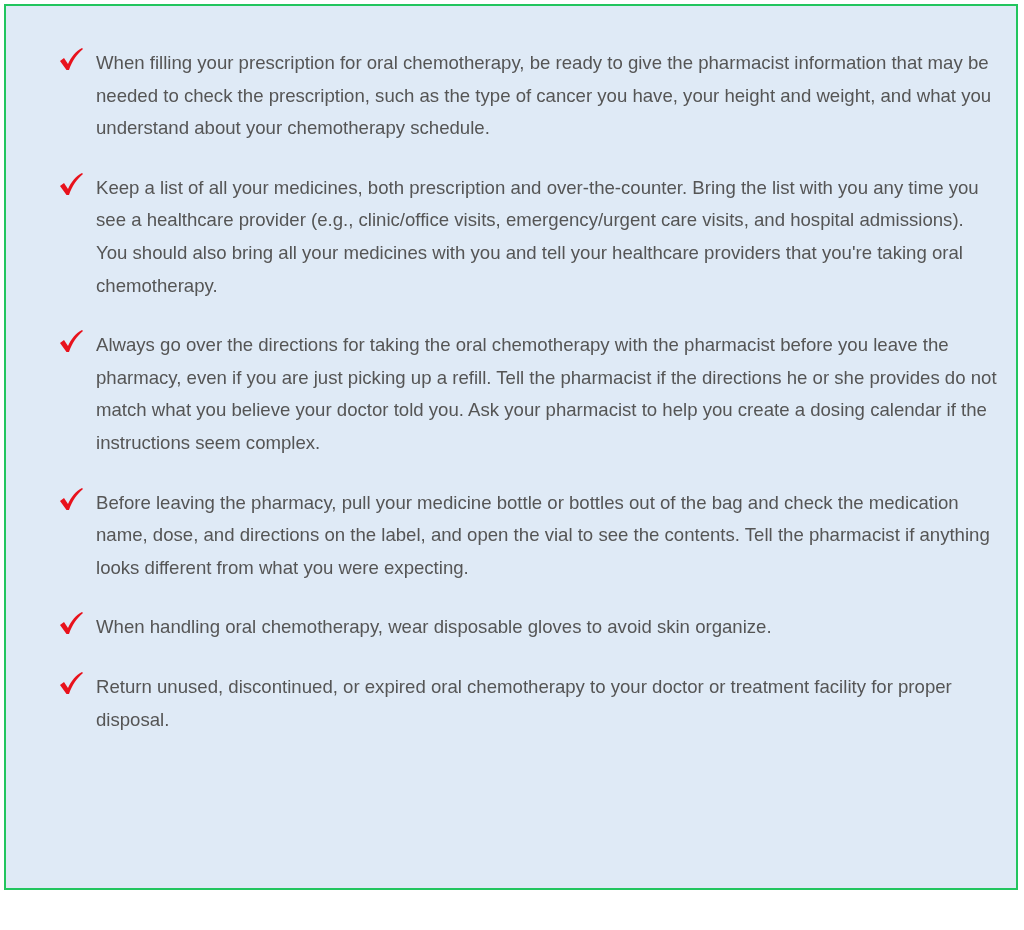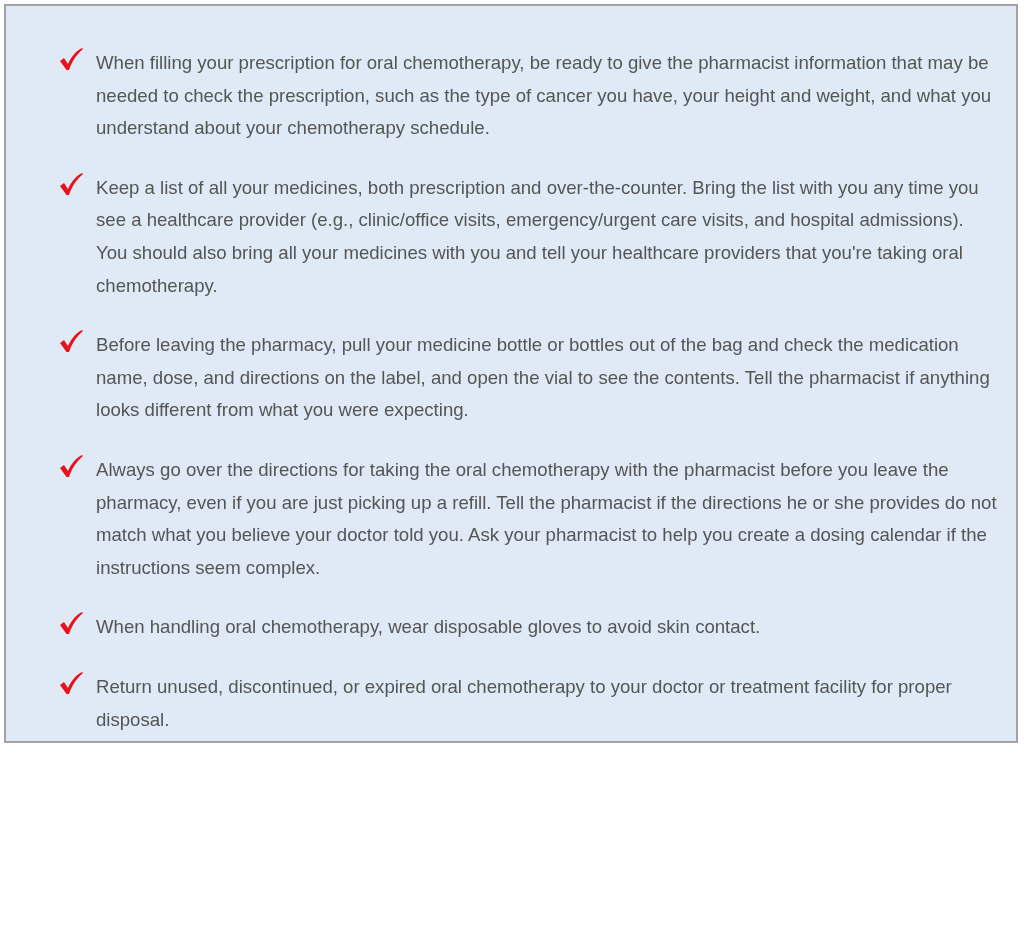"When filling your prescription for" .panel { border: 2px solid #a3a3a3 -> 2px solid #22c55e; height: 739px -> 886px }
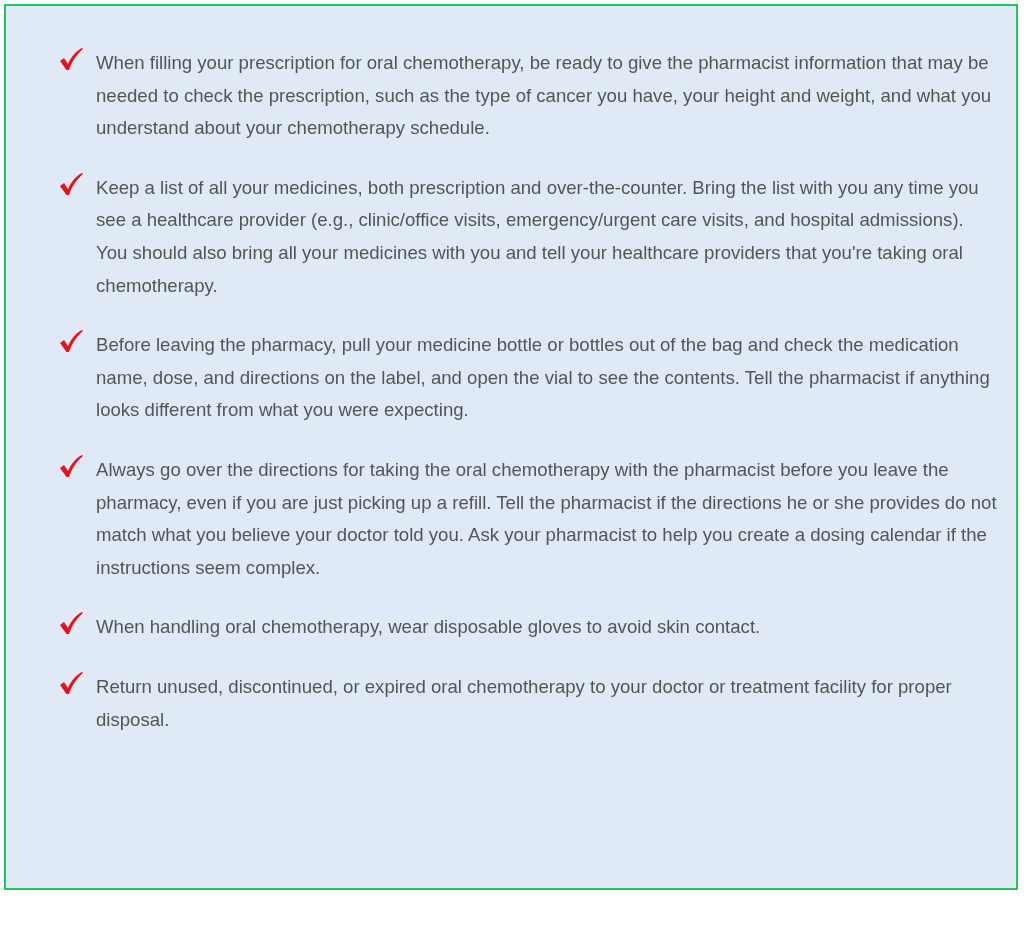"Before leaving the pharmacy, pull" li.item { order: before "Always go over the directions" -> after "Always go over the directions" }
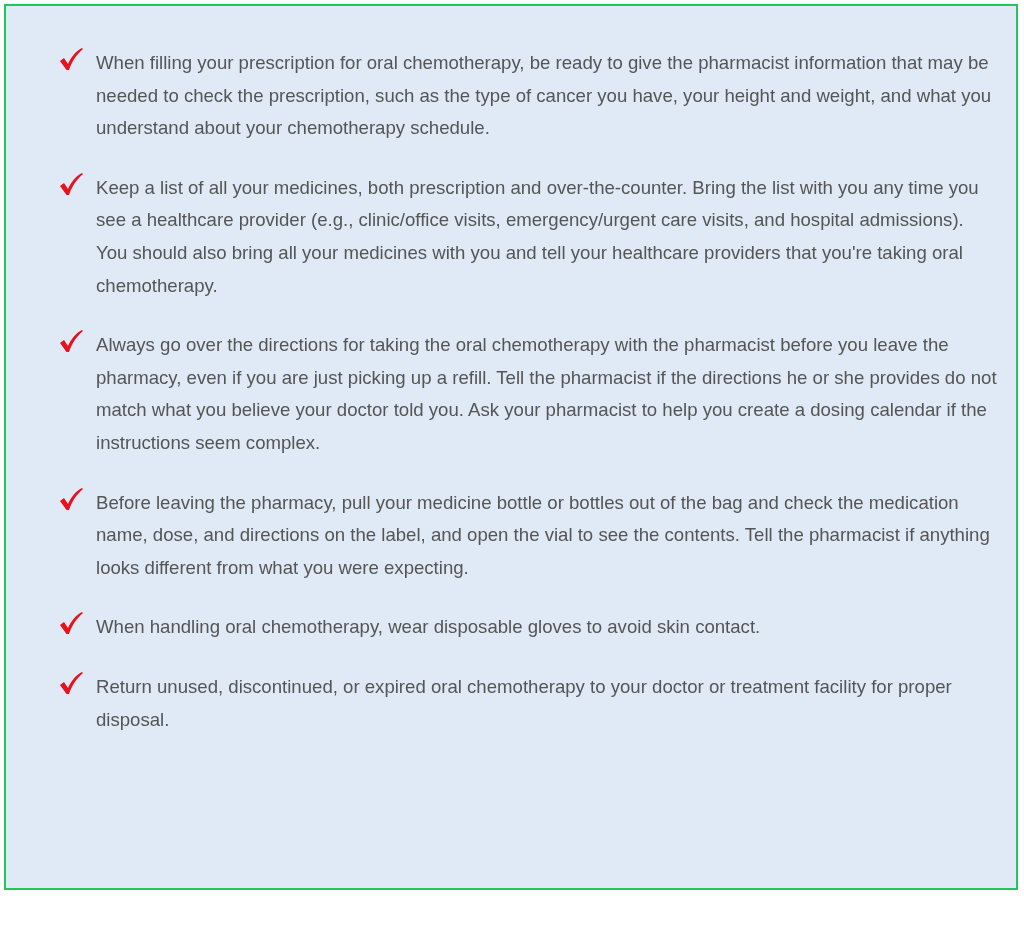"When handling oral chemotherapy, wear" span { text: contact -> organize }
